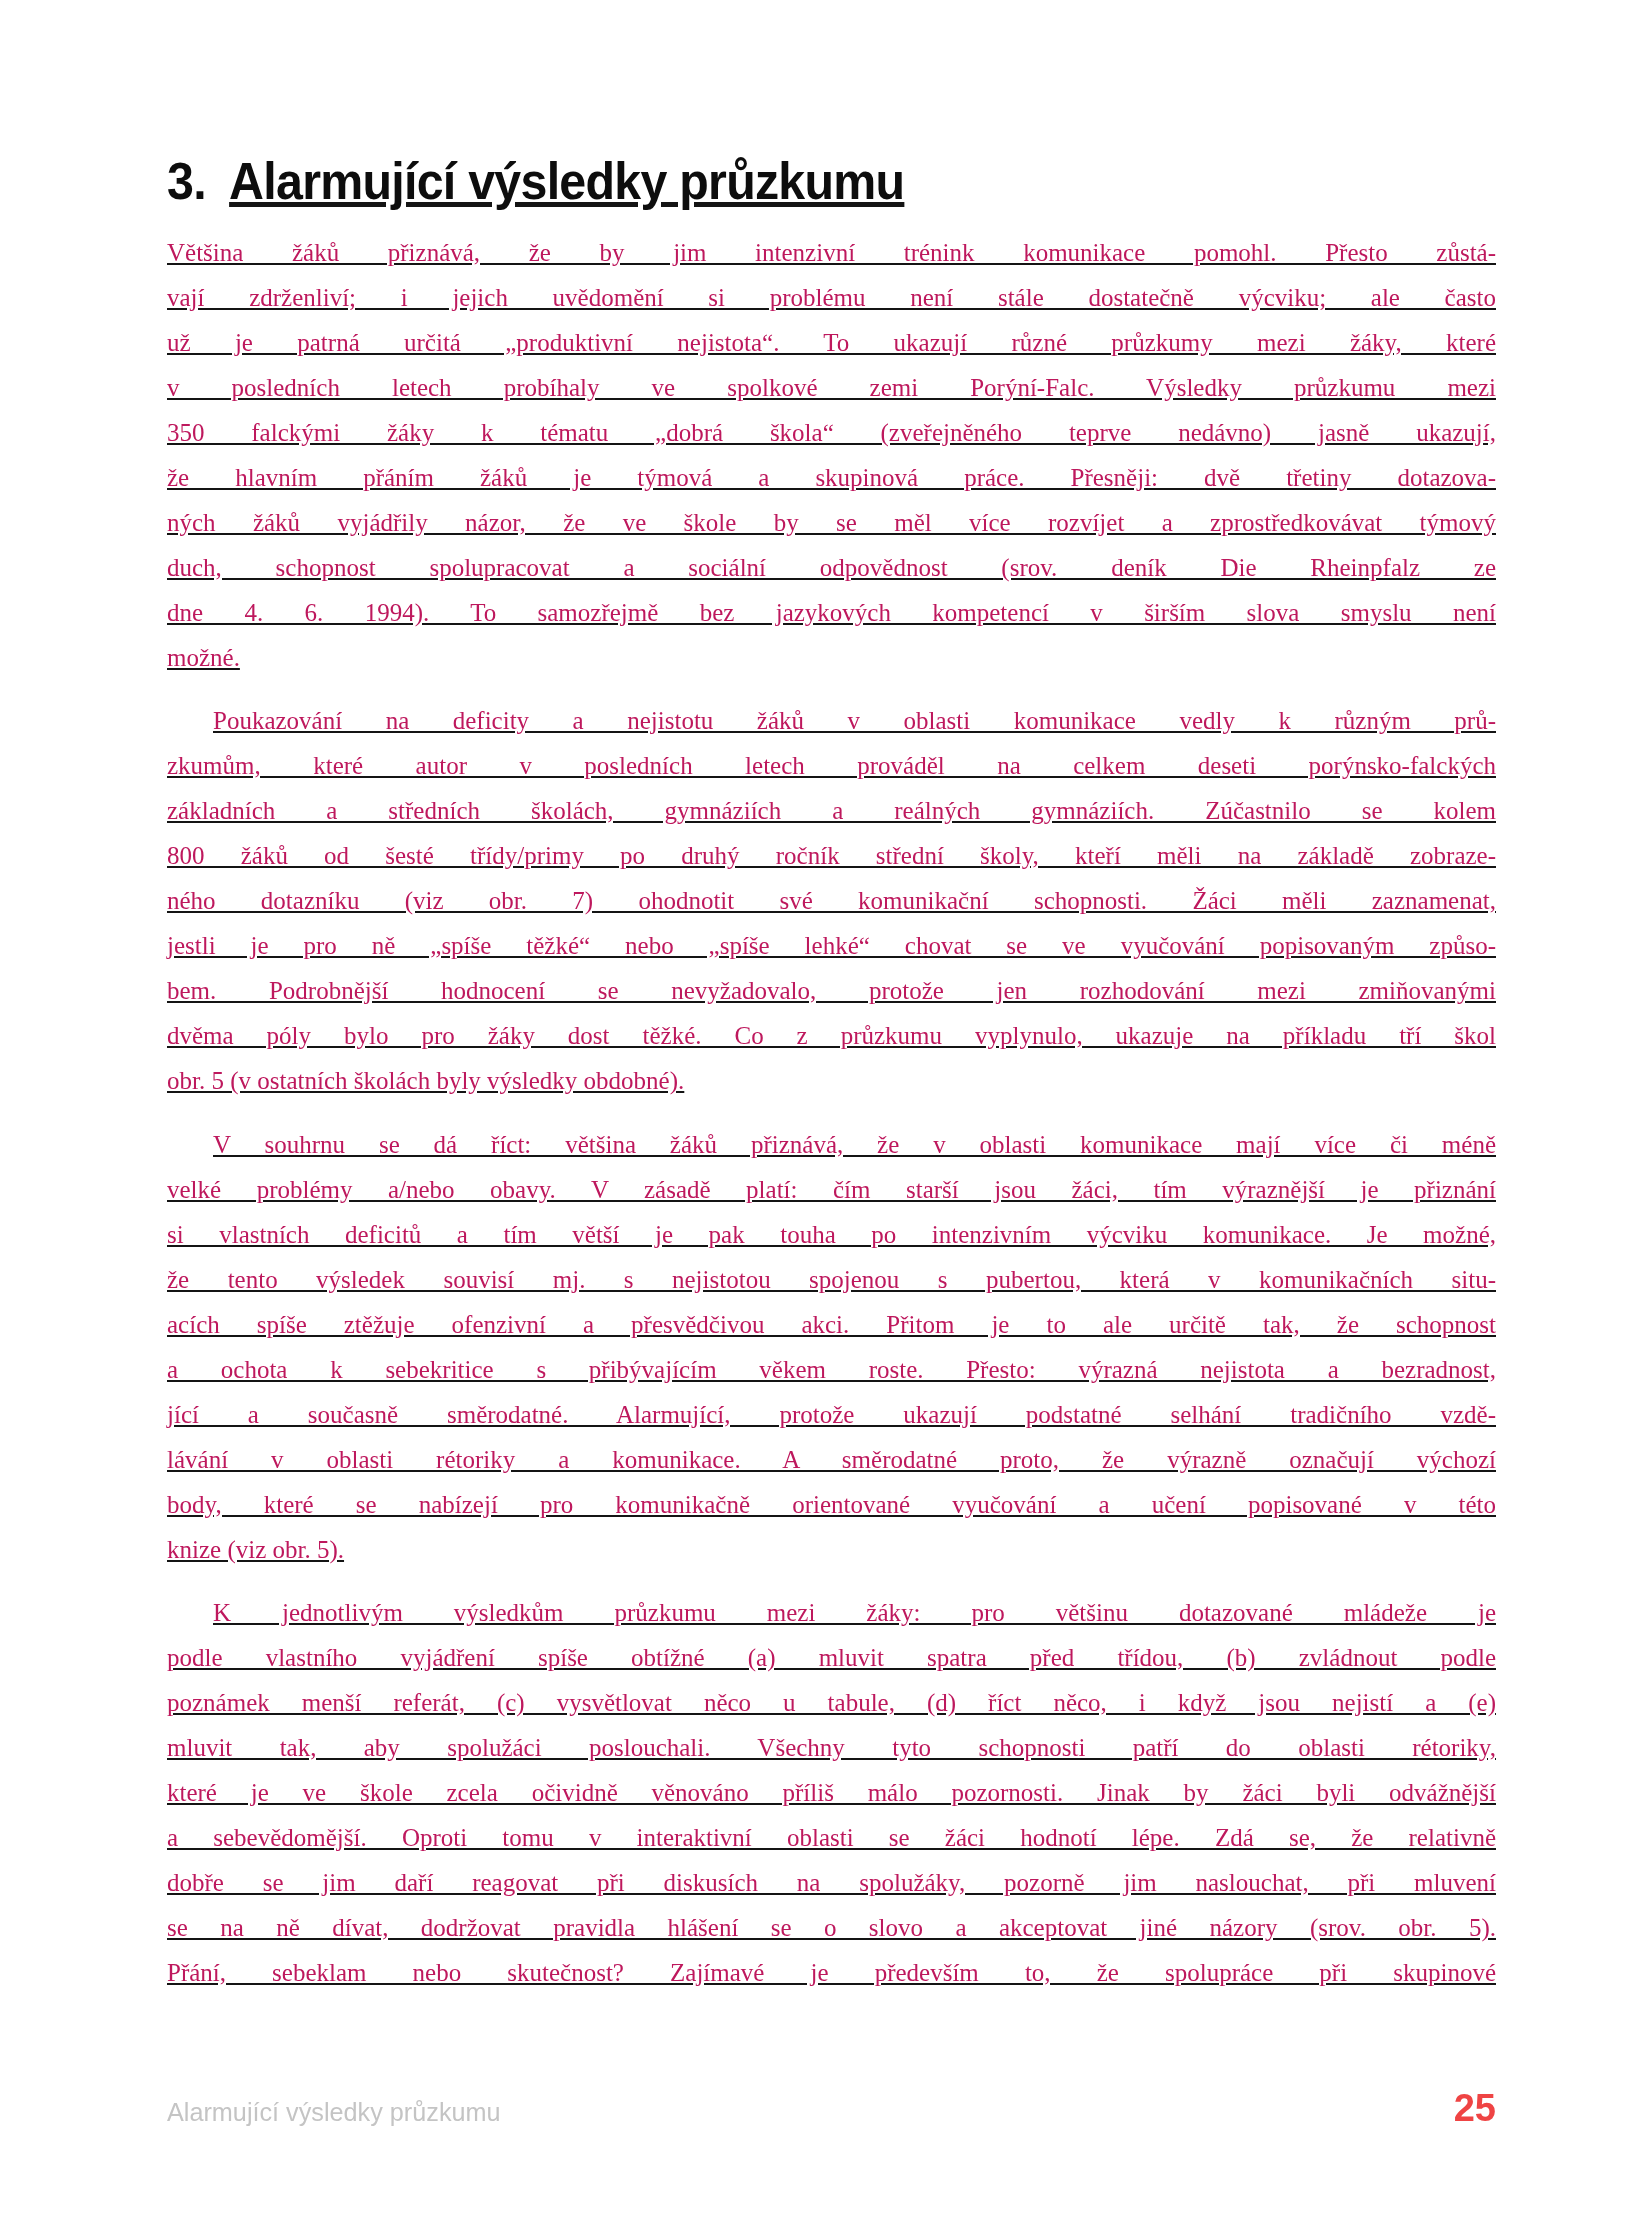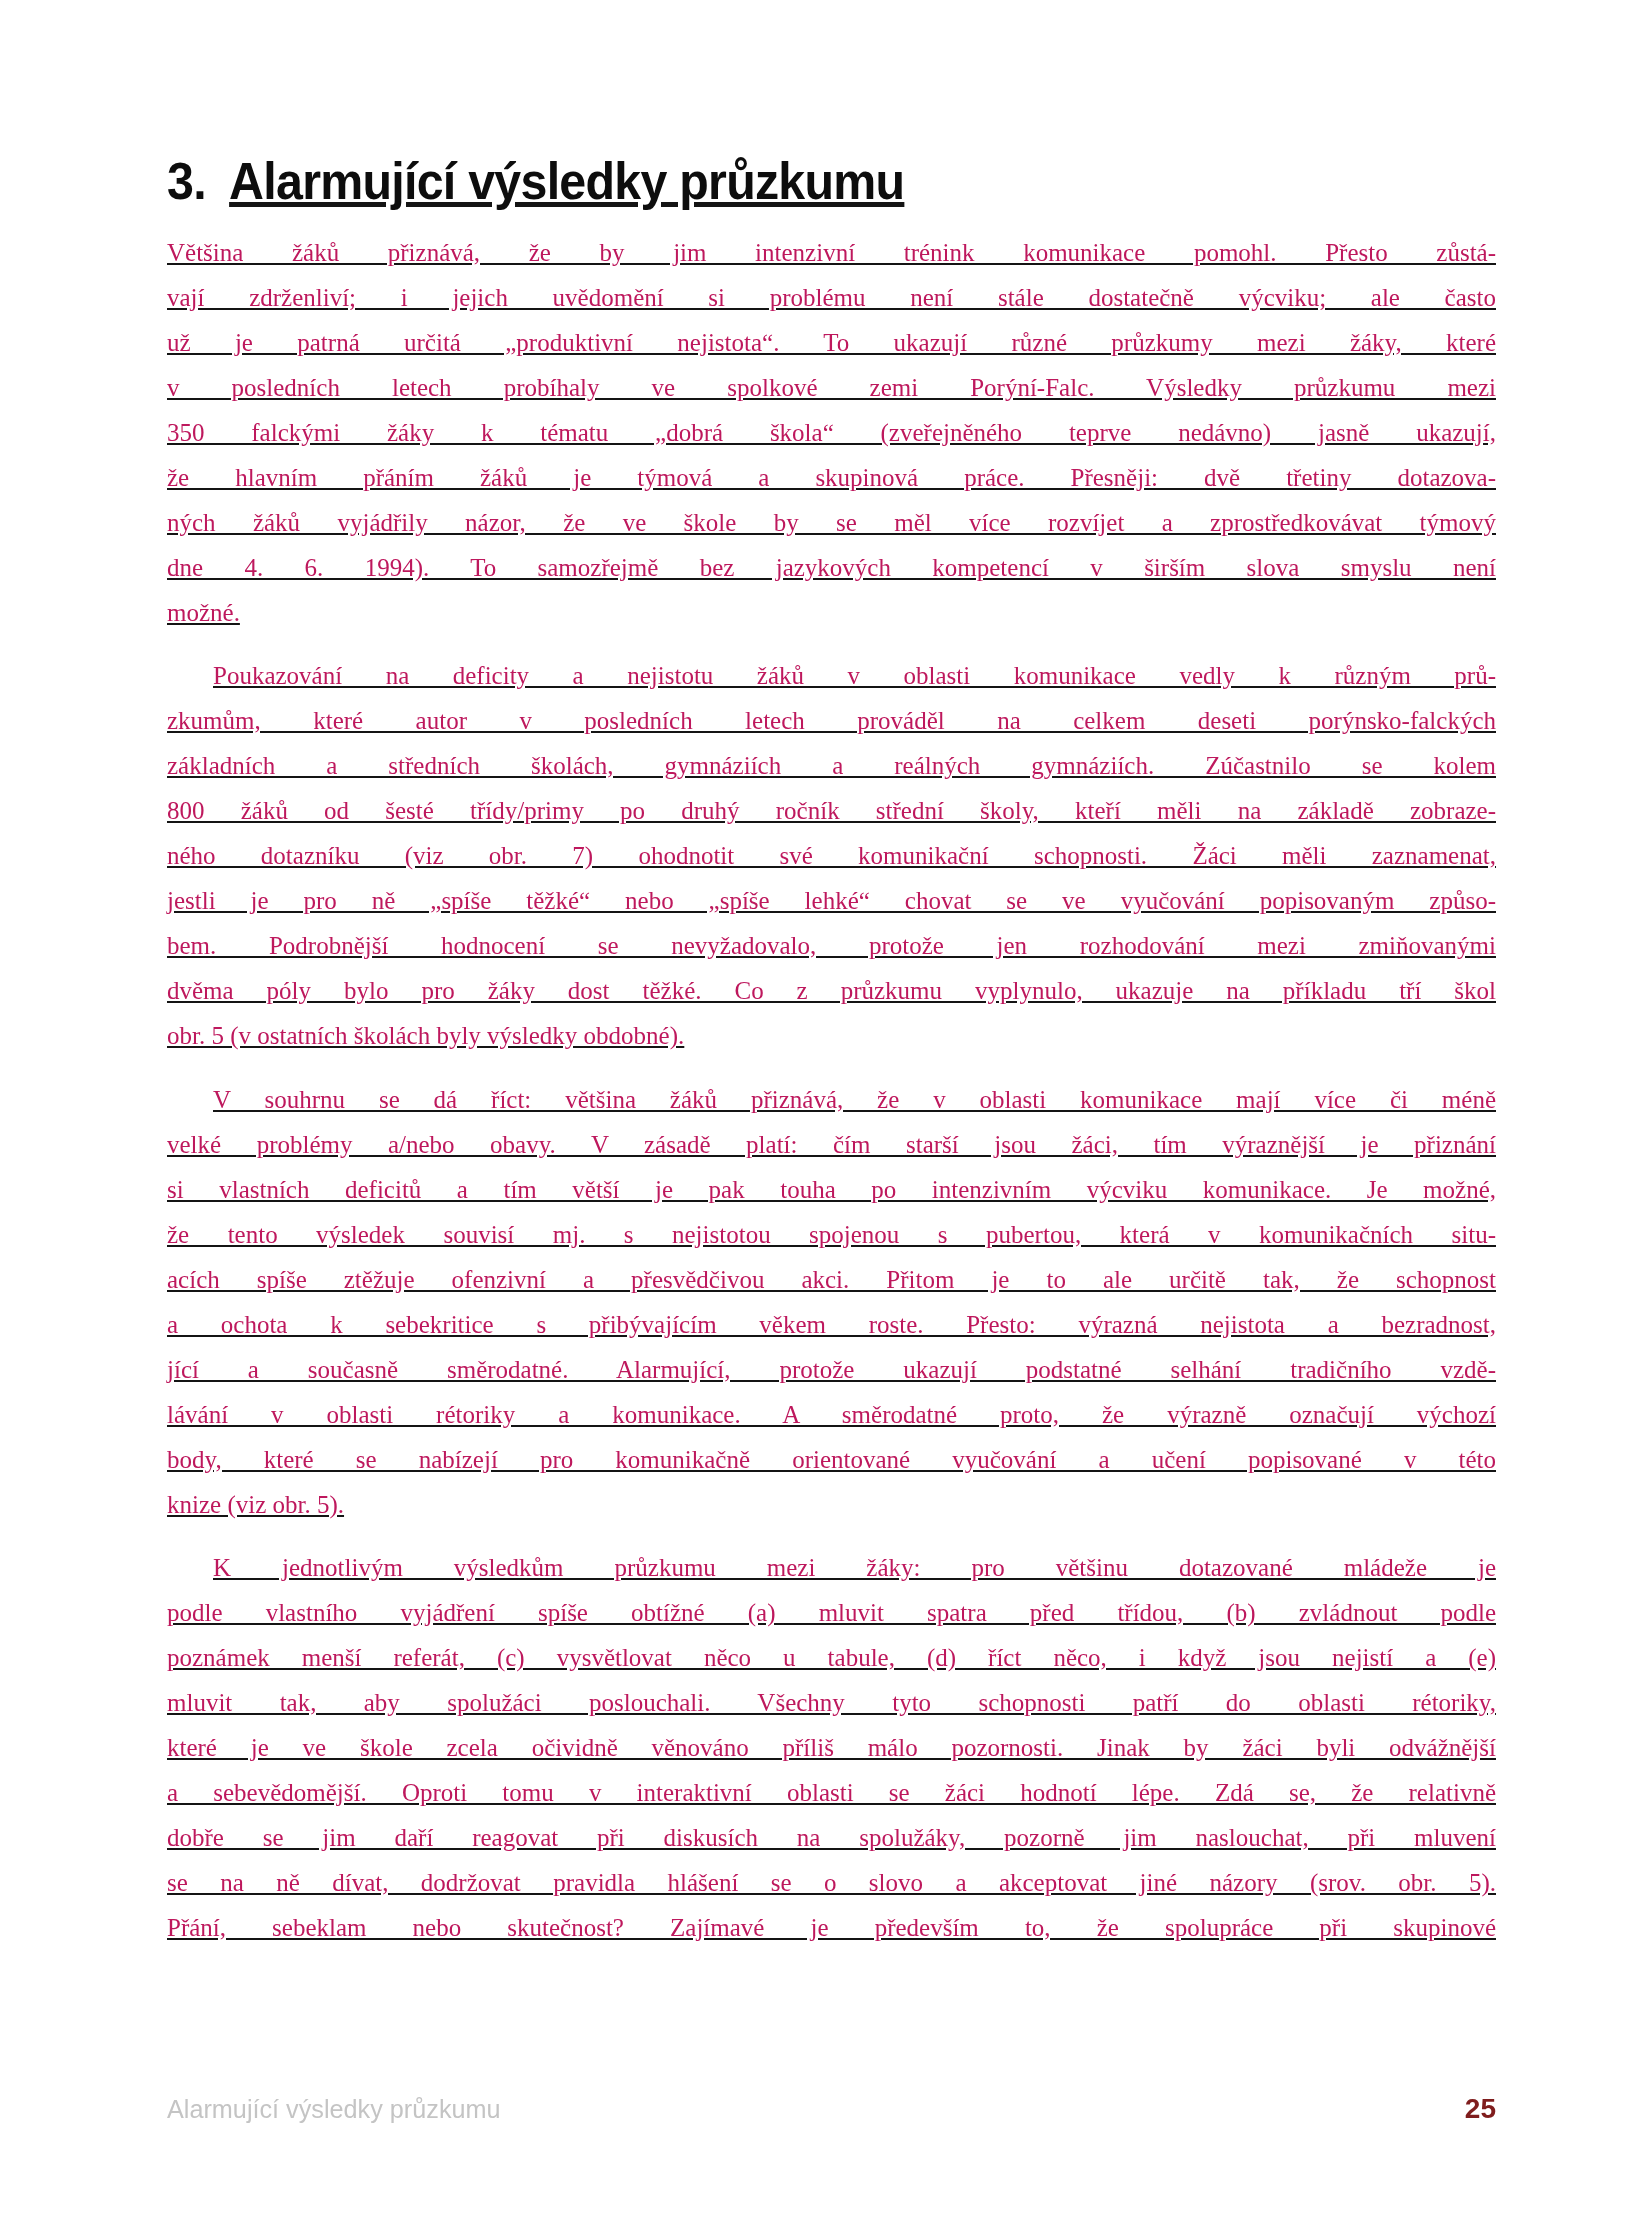"duch, schopnost spolupracovat a sociální" div.body-line { html: none -> <div>duch, schopnost spolupracovat a sociální odpovědnost (srov. deník Die Rheinpfalz ze</div> }
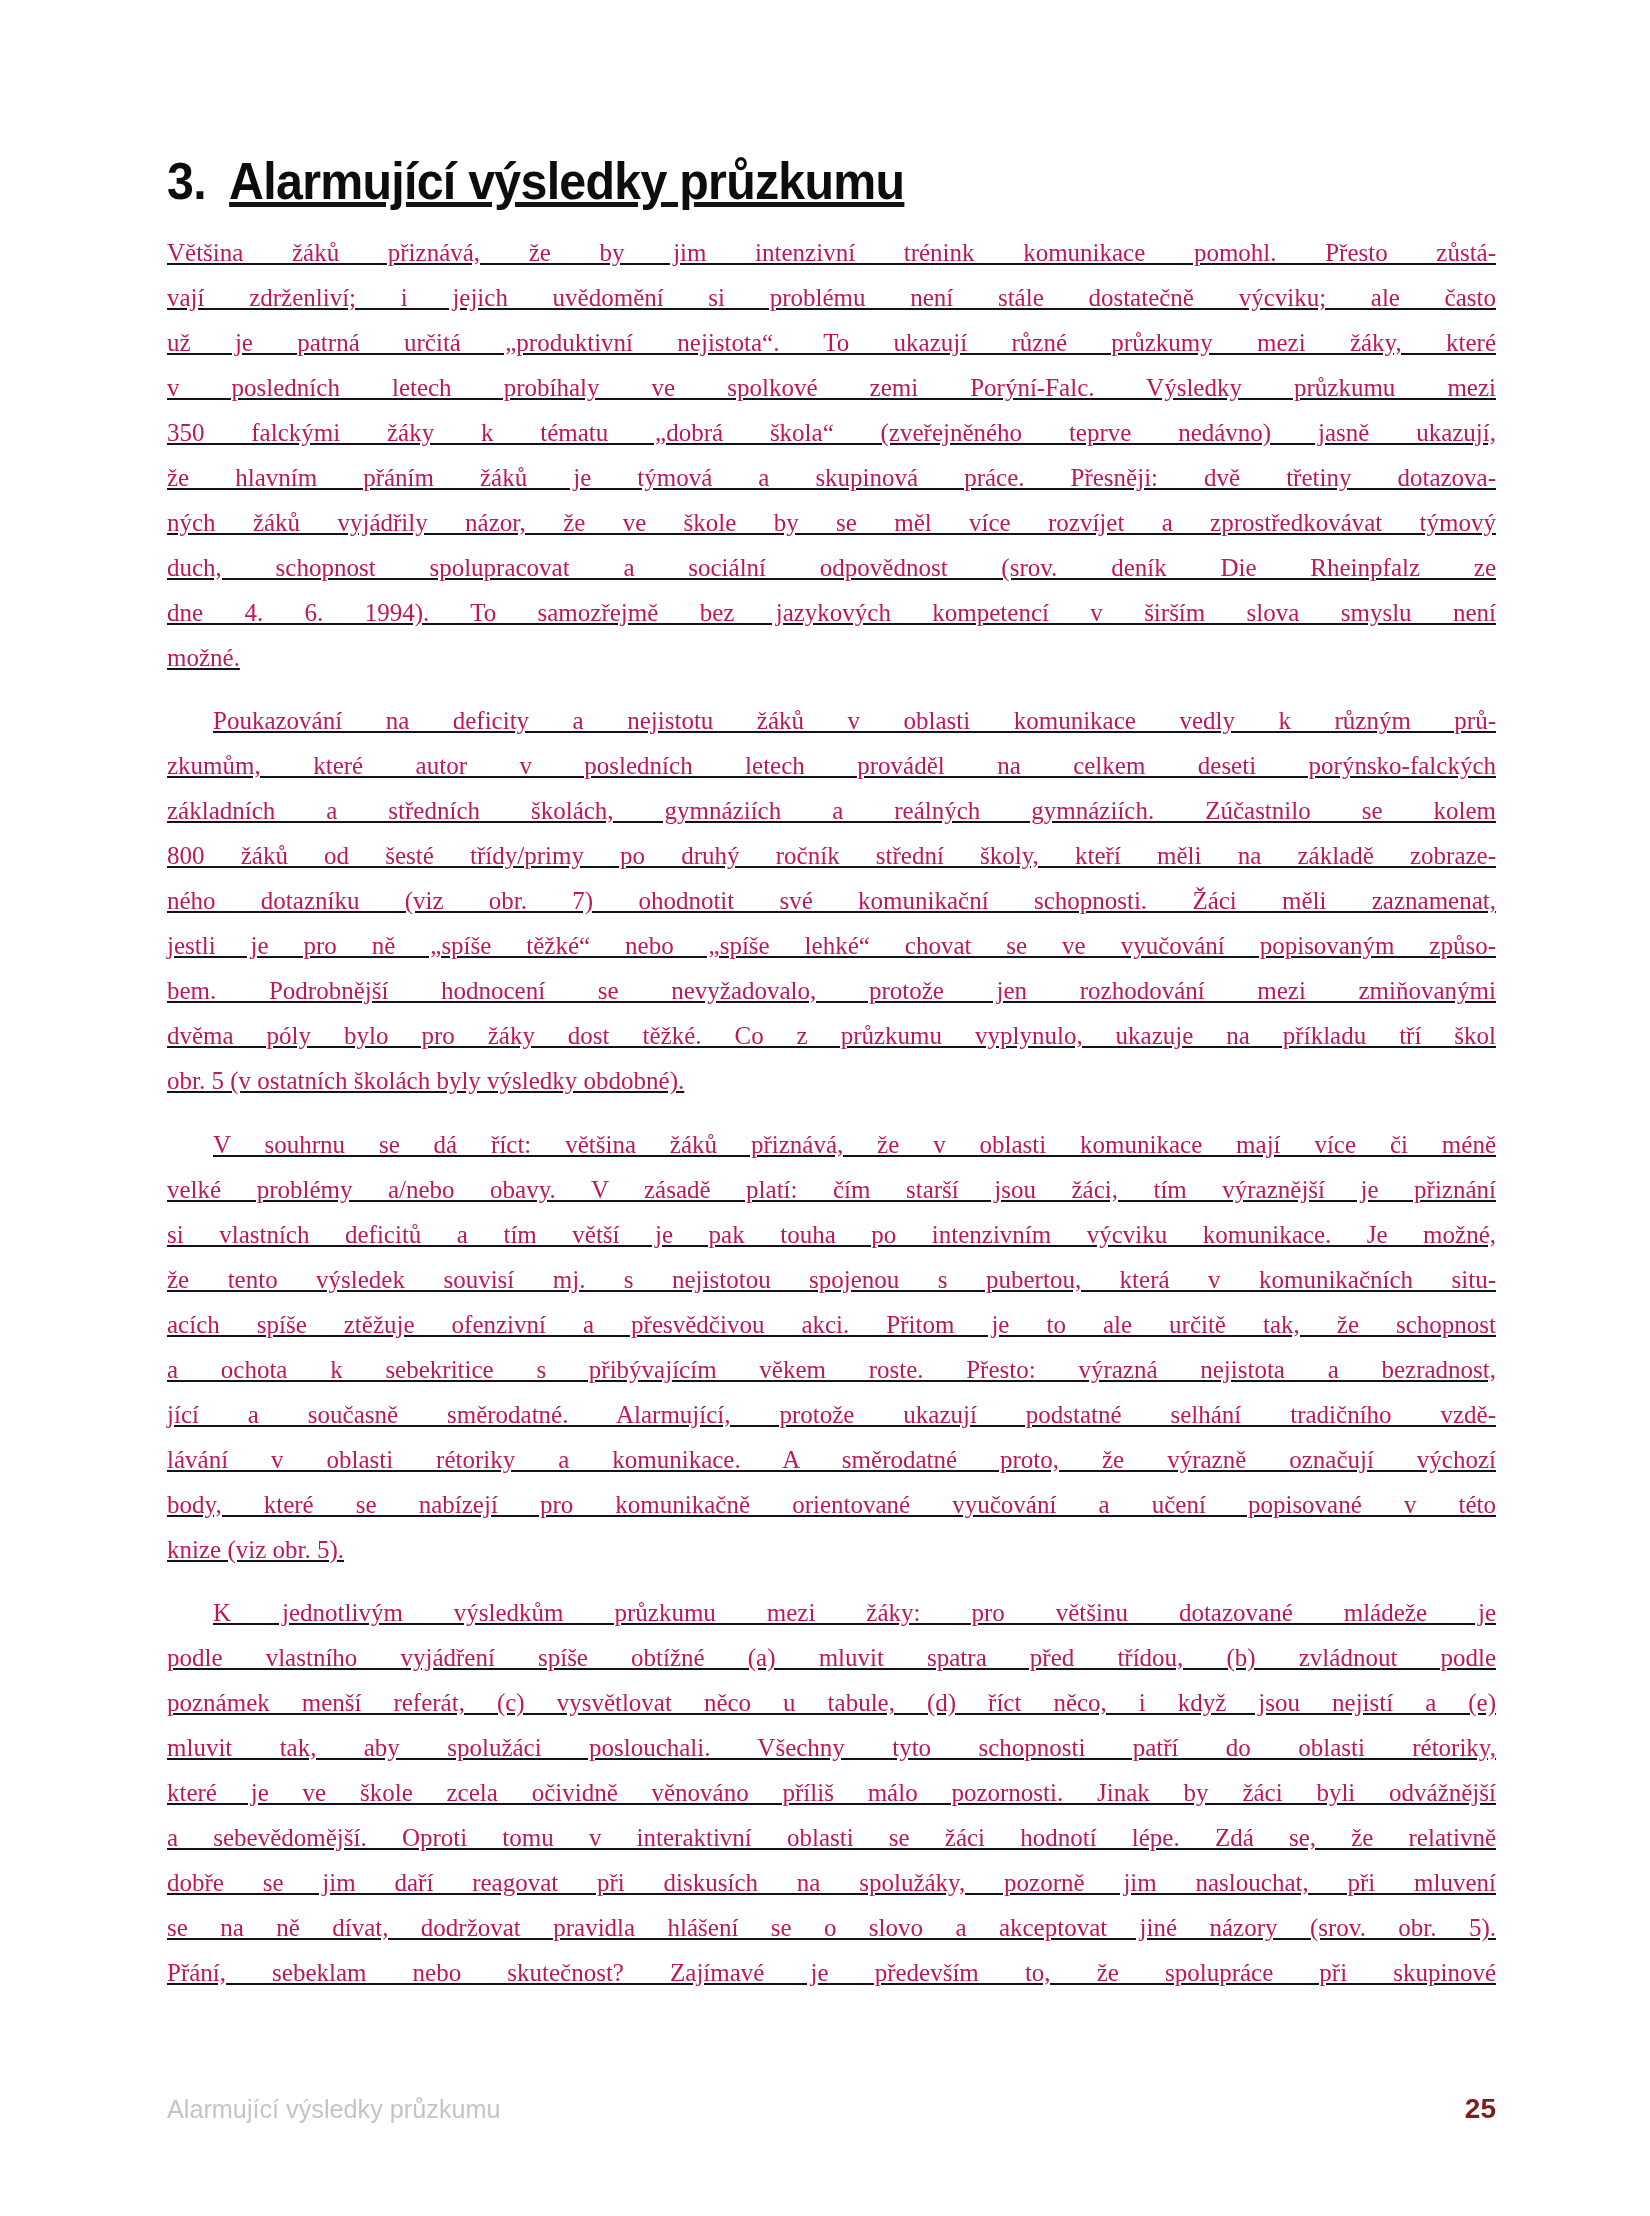"25" .page-number { color: #7f1d1d -> #ef4444; font-size: 28px -> 38px }
